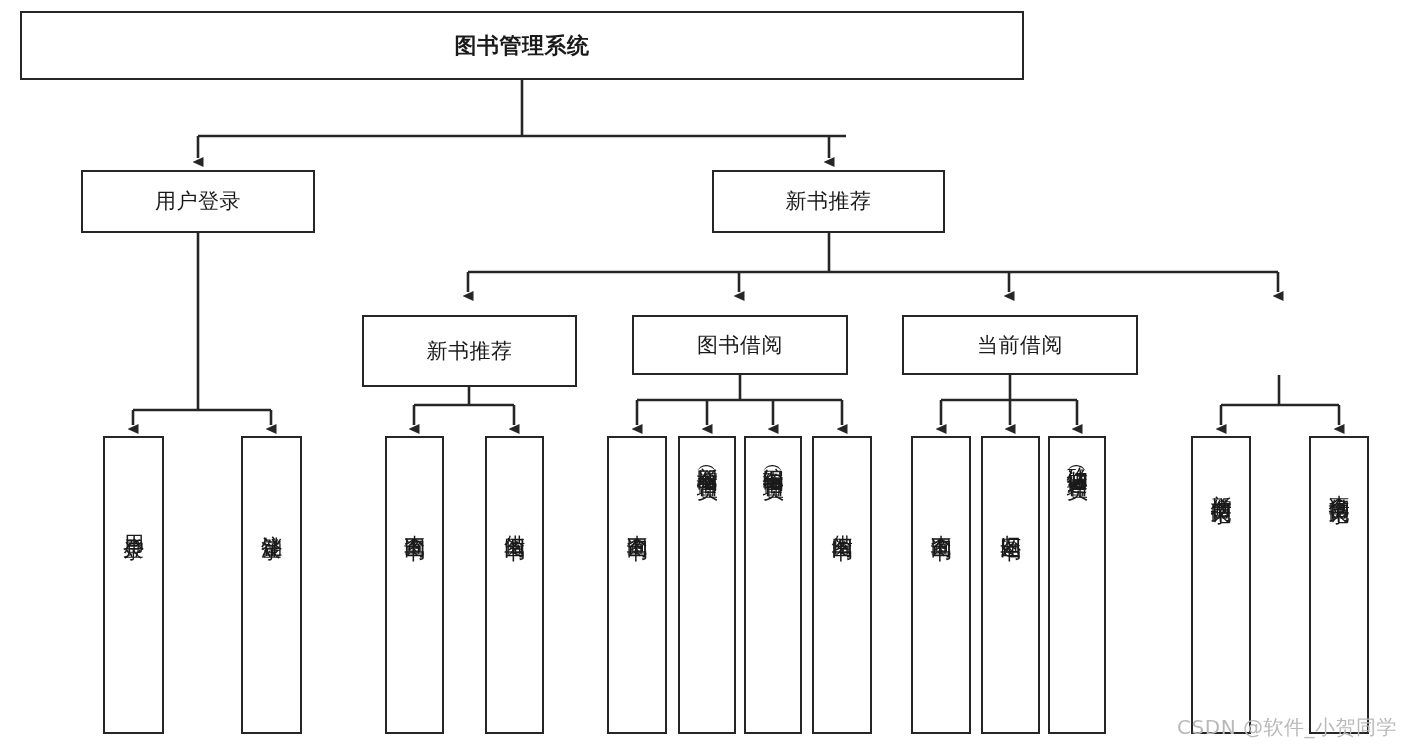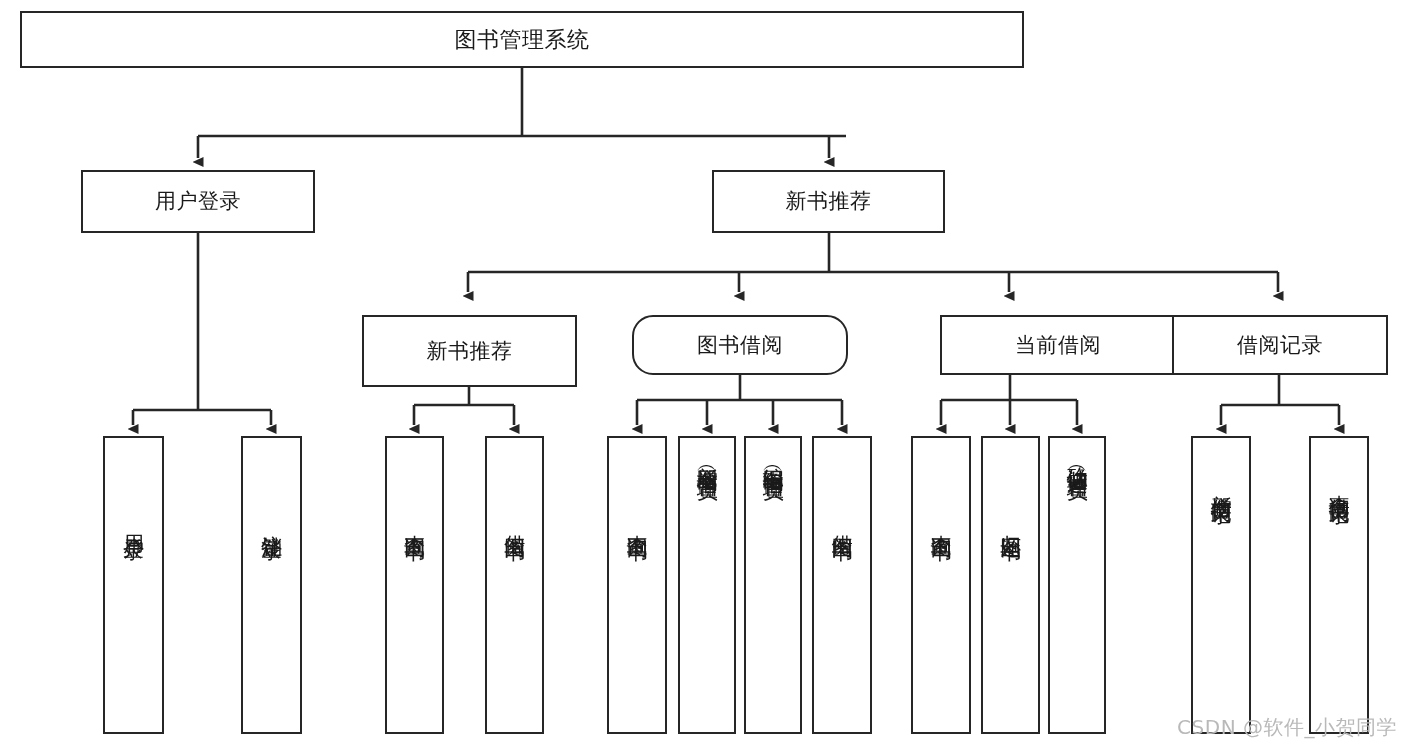"图书管理系统" div.node { font-weight: none -> bold; height: 57px -> 69px }
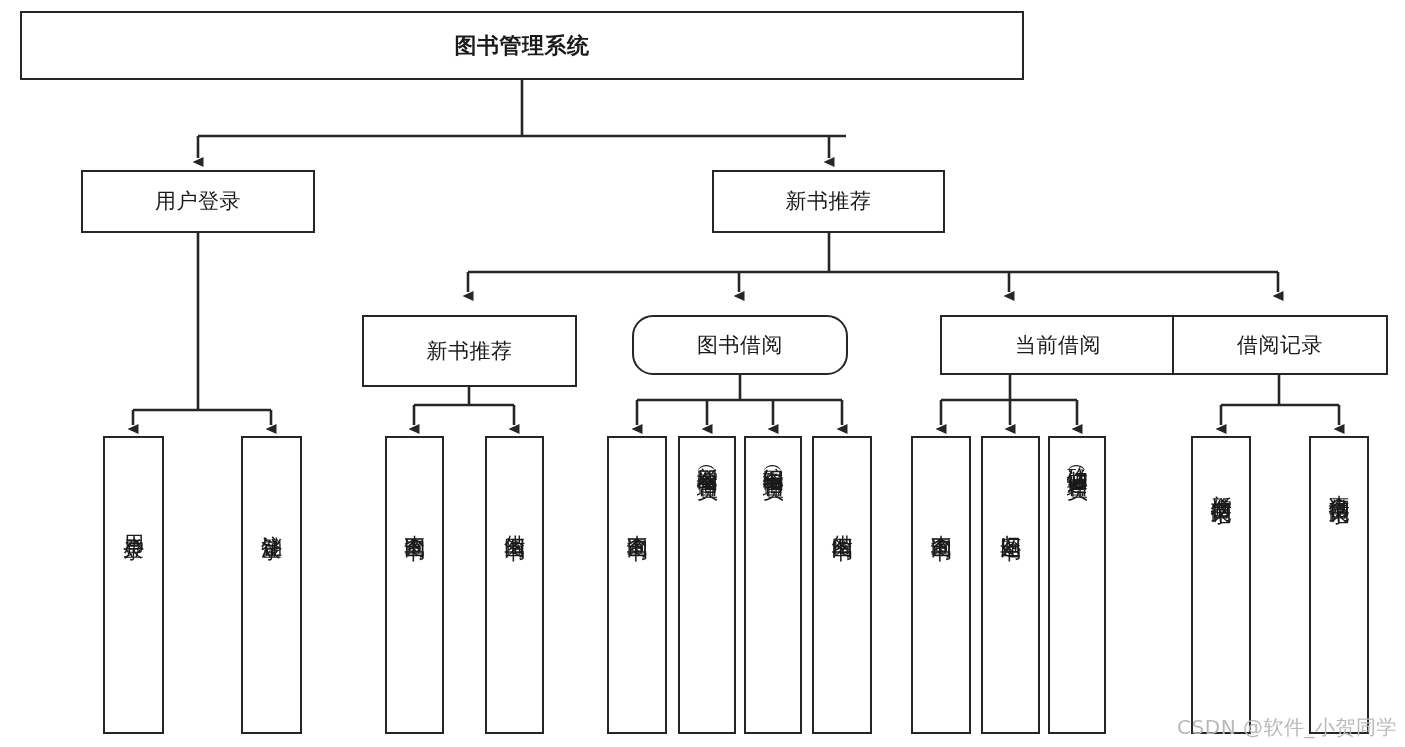"图书借阅" div.node { border-radius: 21px -> none }
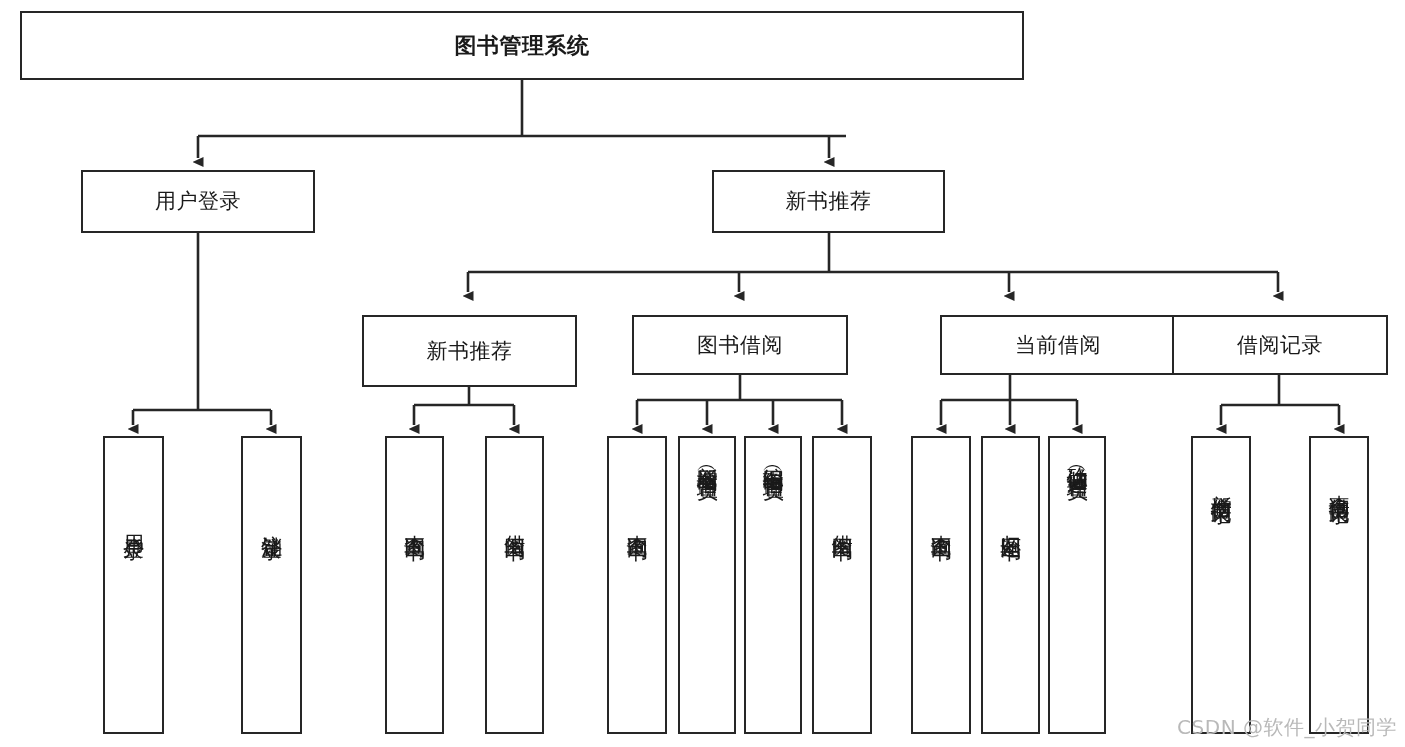"当前借阅" div.node { margin-left: 38px -> none }
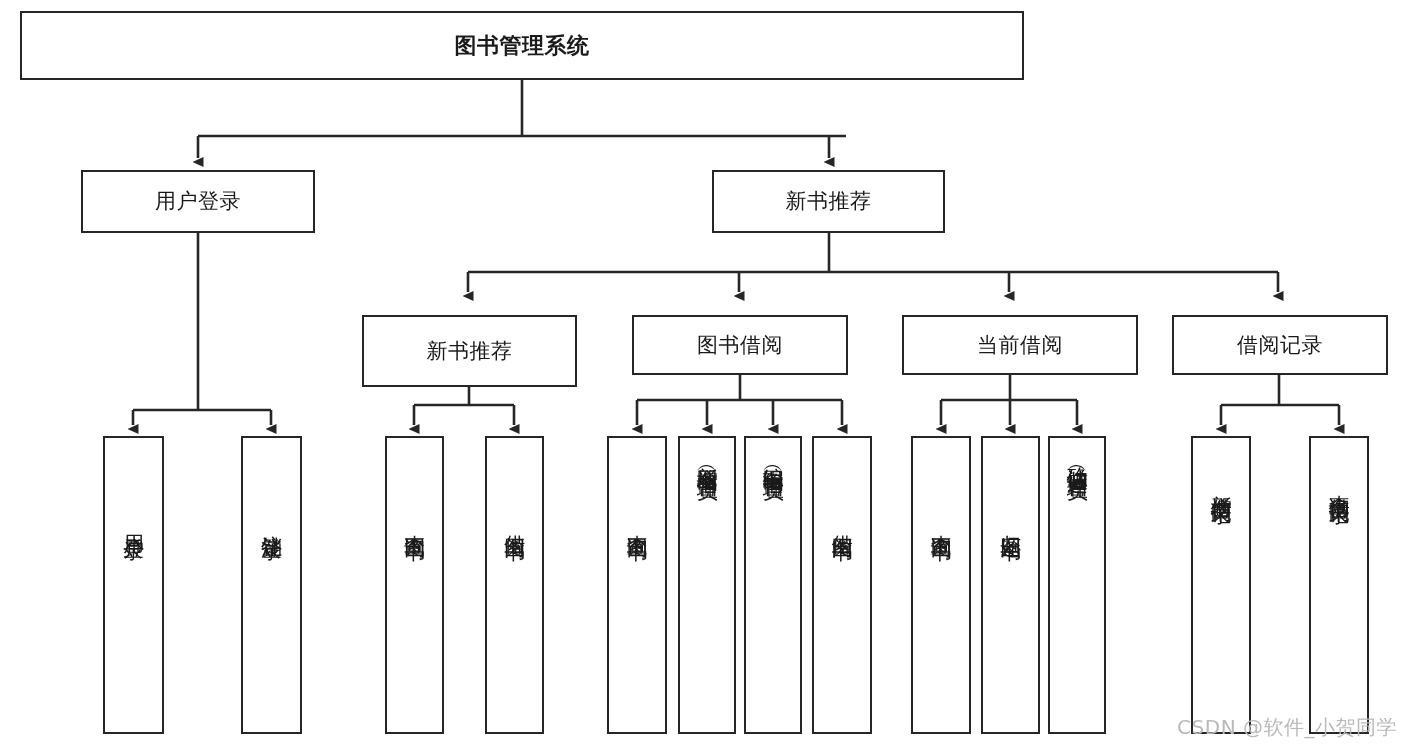"借阅记录" div.node { html: <div> <span>借阅记录</span> </div> -> none }
